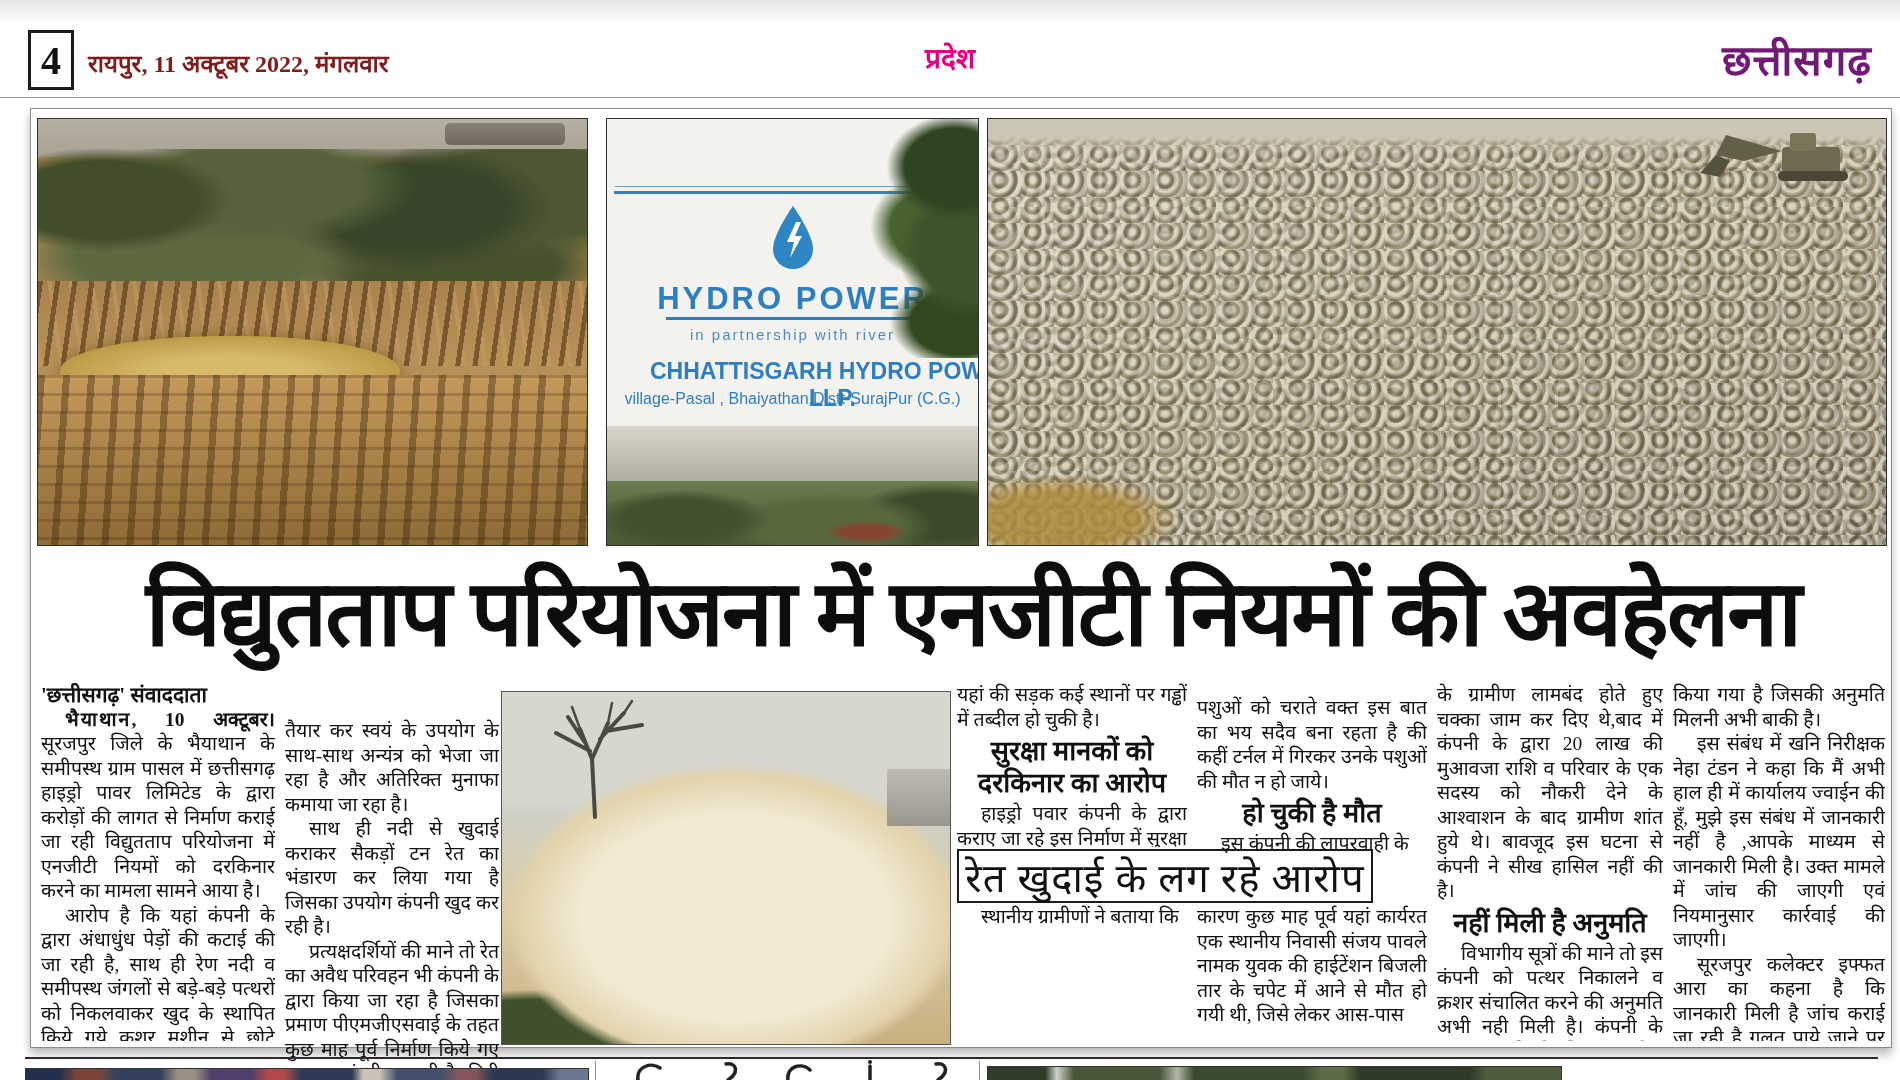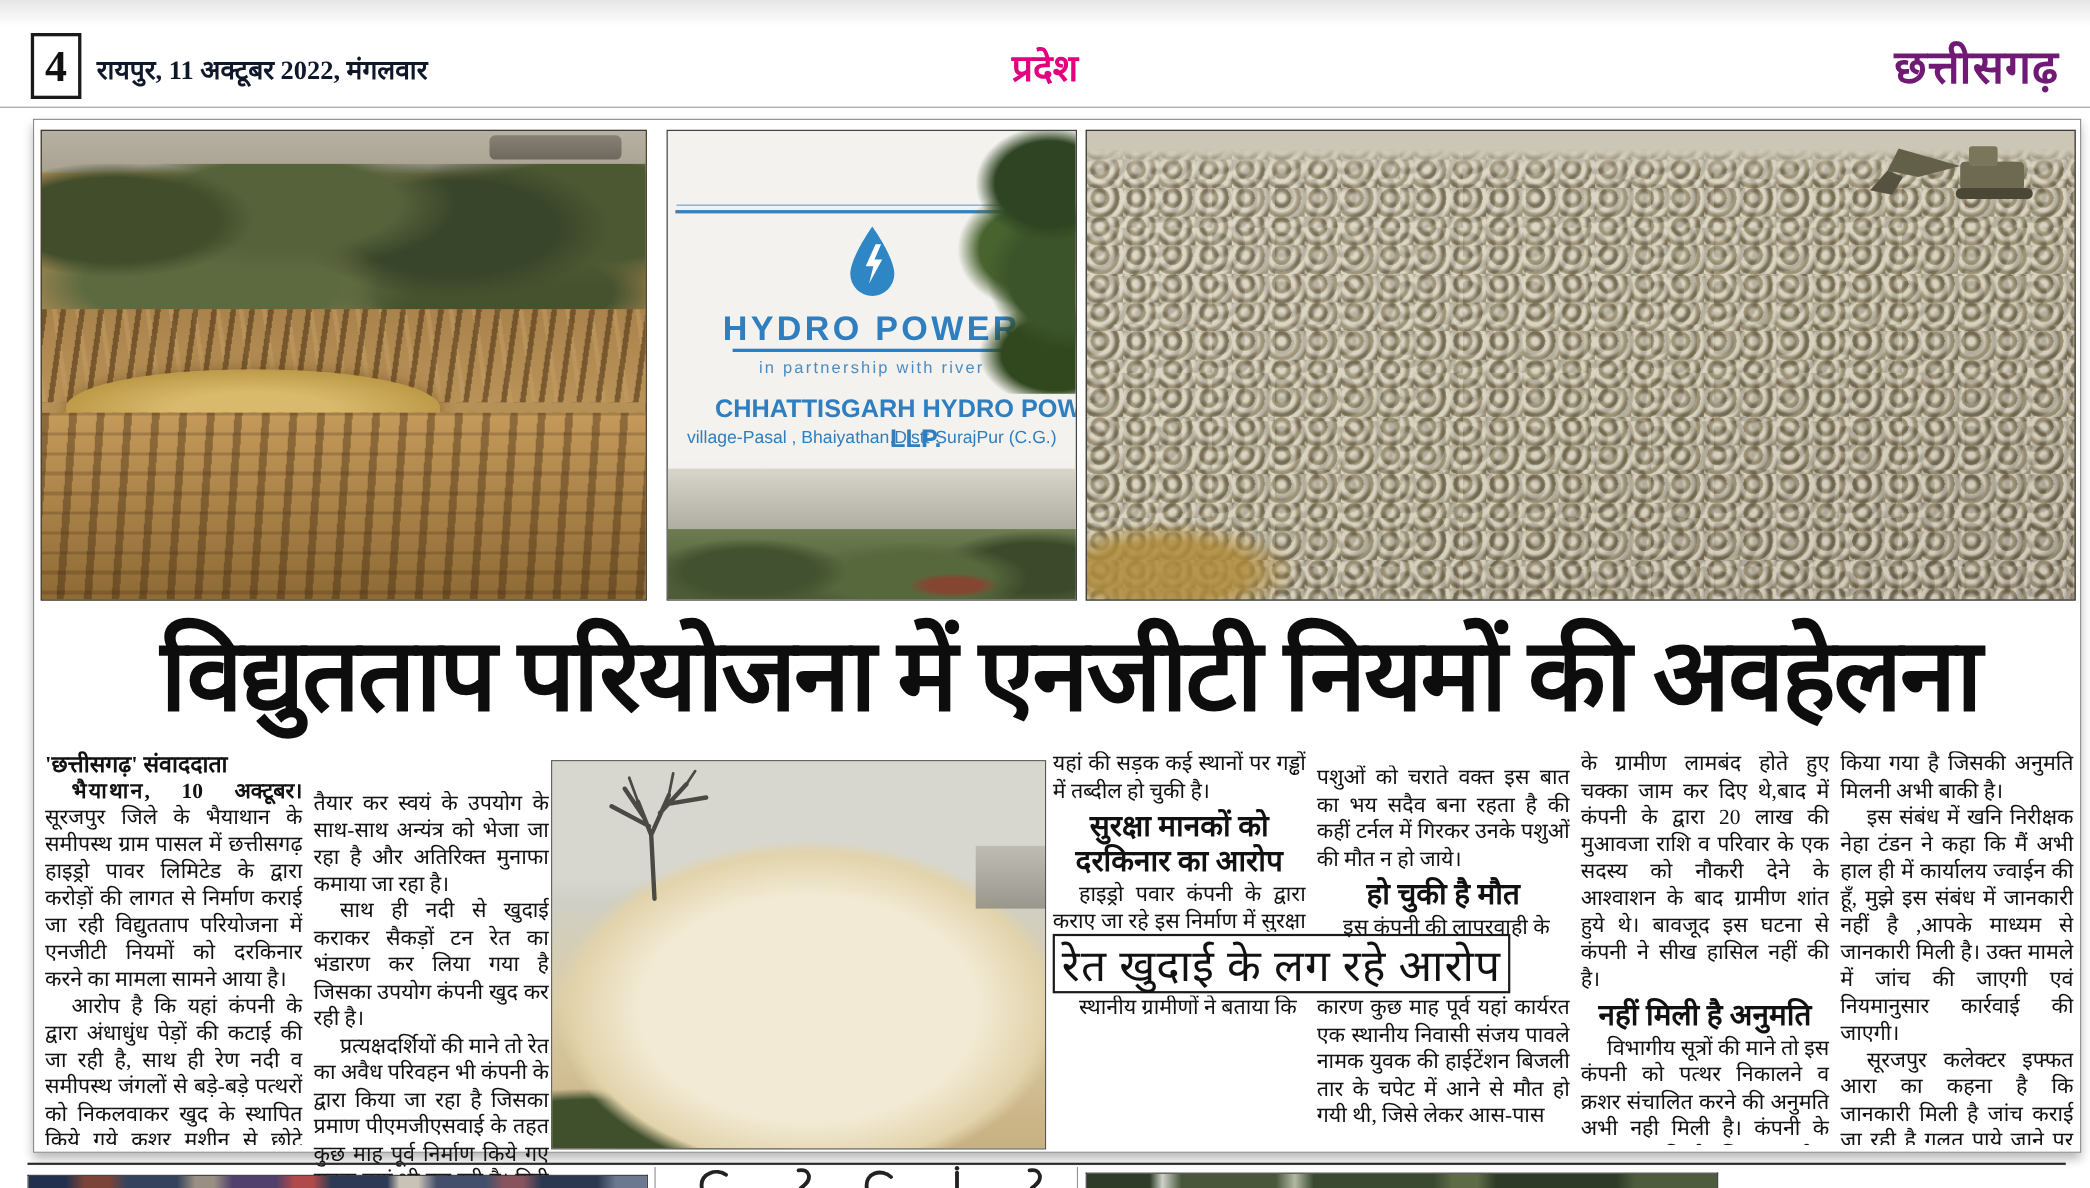"रायपुर, 11 अक्टूबर 2022, मंगलवार" .dateline { color: #0f172a -> #7f1d1d }
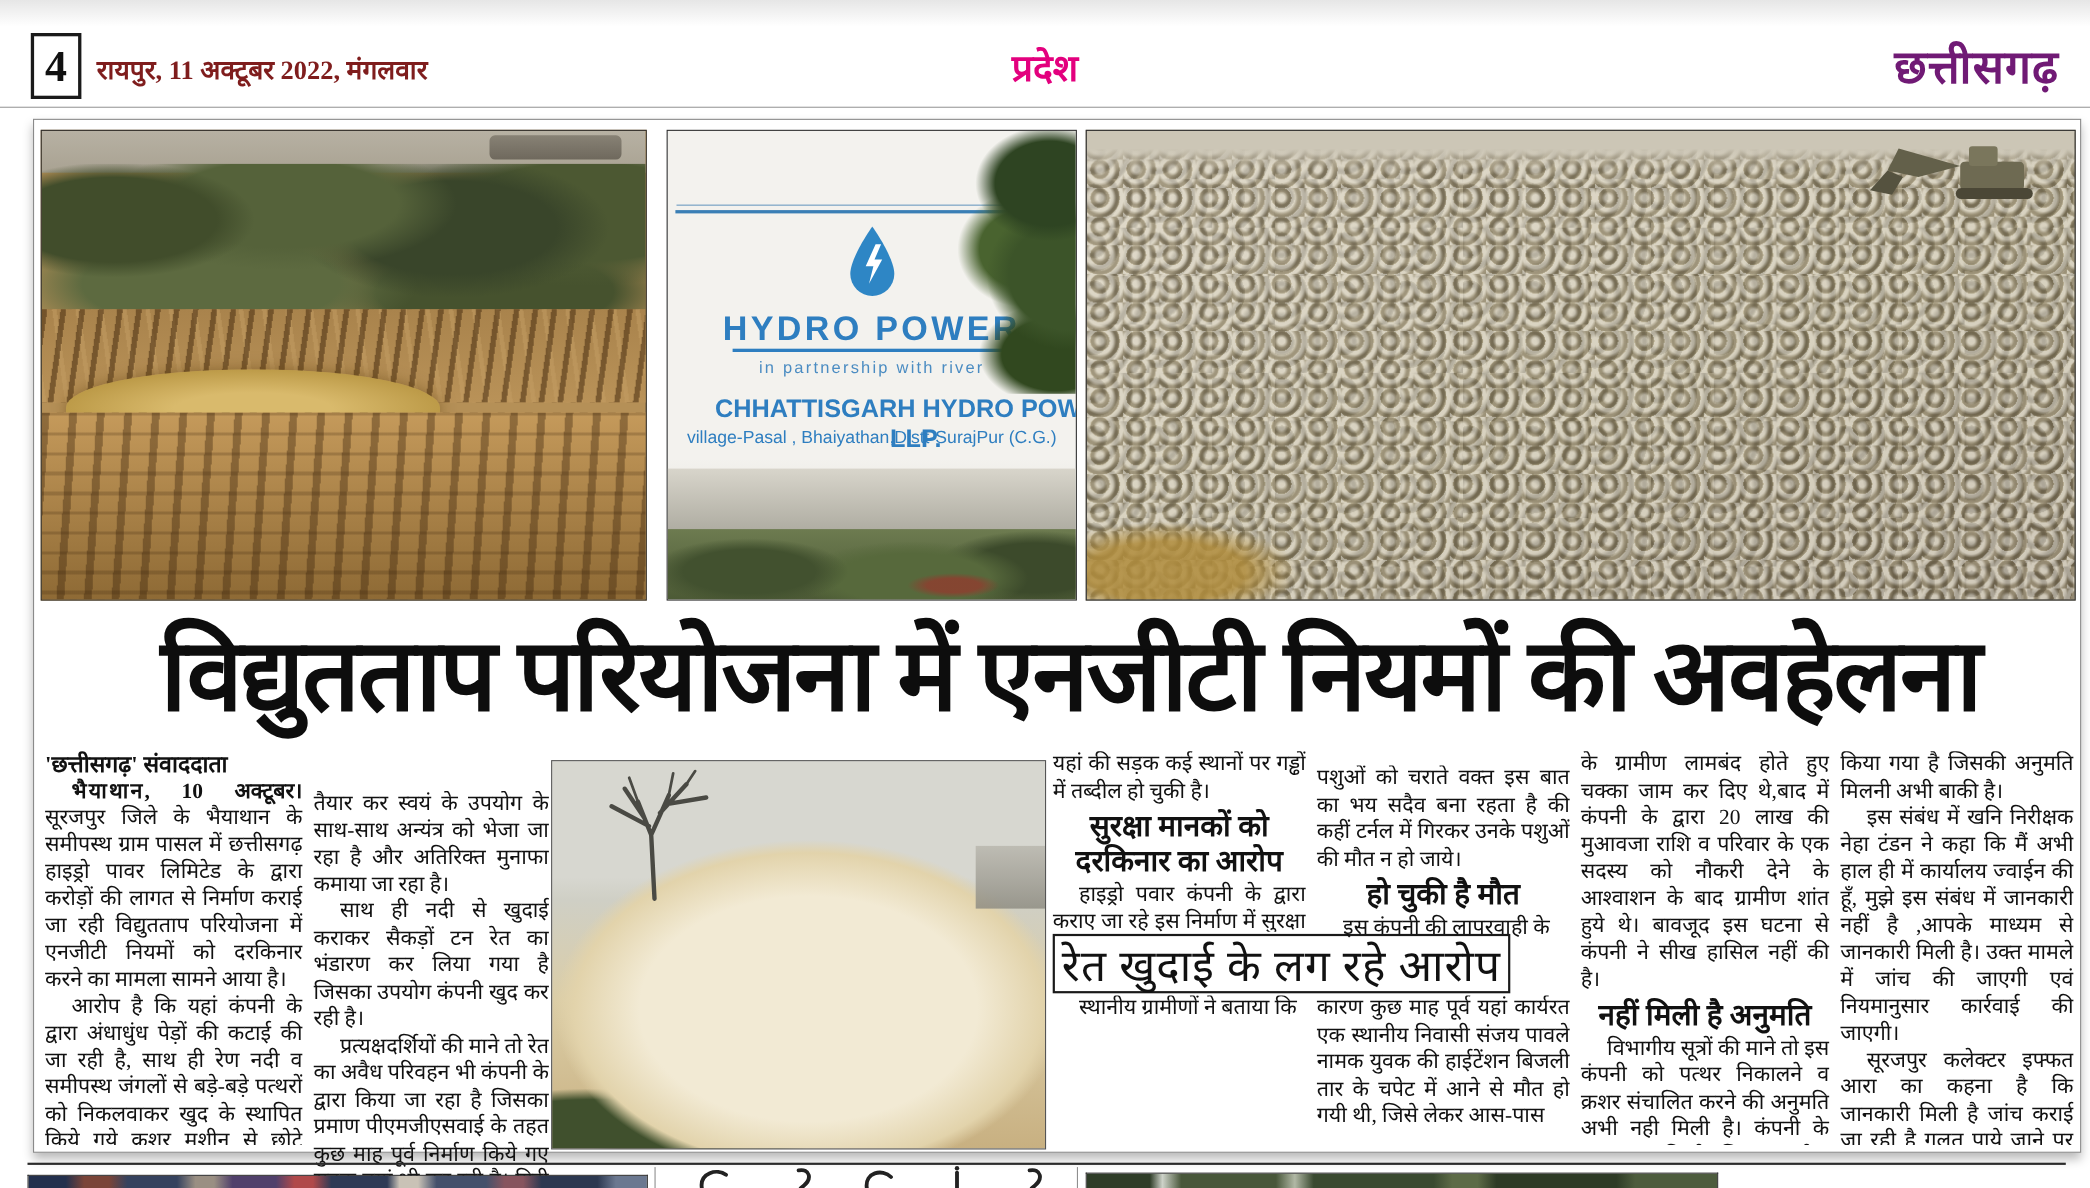"प्रदेश" .section { font-size: 34px -> 28px }
